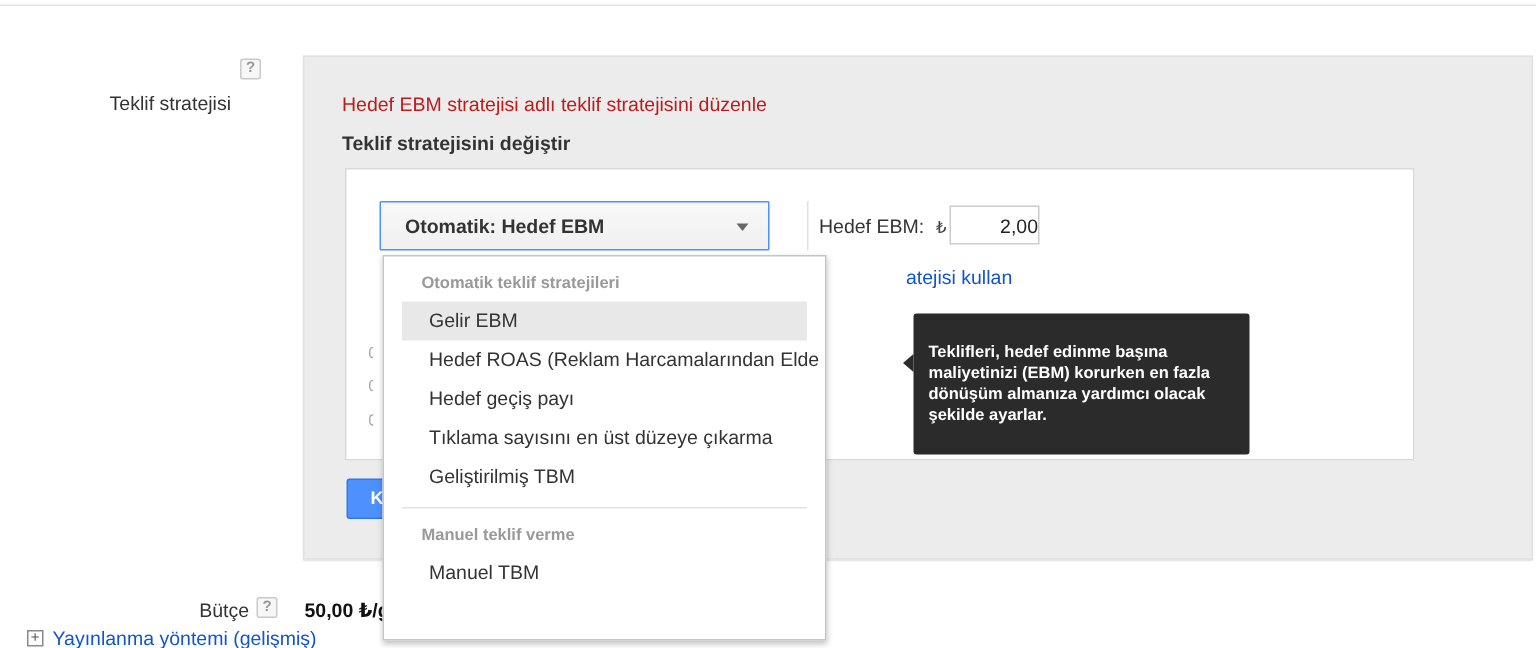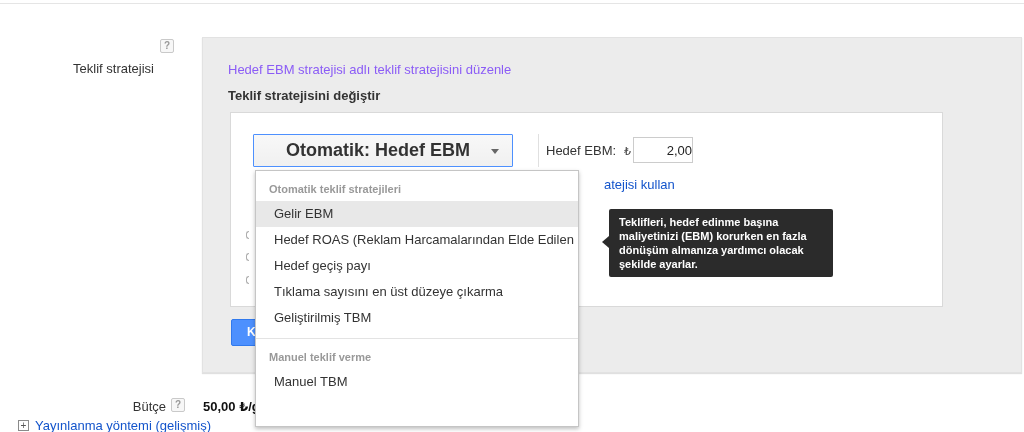"Hedef EBM stratejisi adlı teklif" #edit-link { color: #8b5cf6 -> #b91c1c }
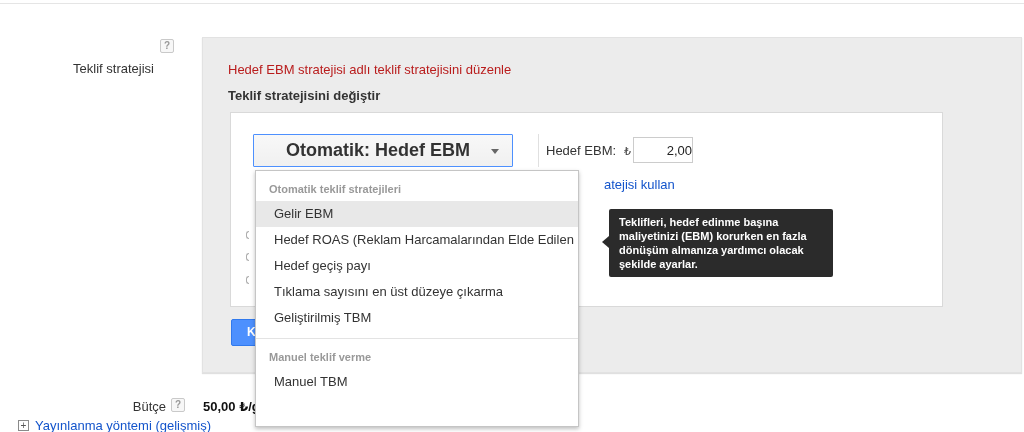"Otomatik: Hedef EBM" .select-btn { font-size: 18px -> 13px; padding-left: 32px -> 16px }
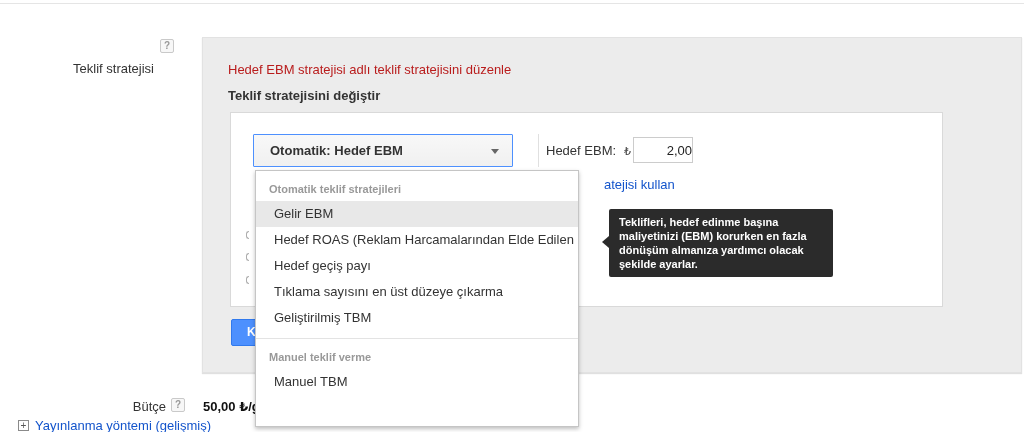"Otomatik teklif stratejileri" .menu { padding: 6px 0 -> 6px 12px; width: 324px -> 296px }
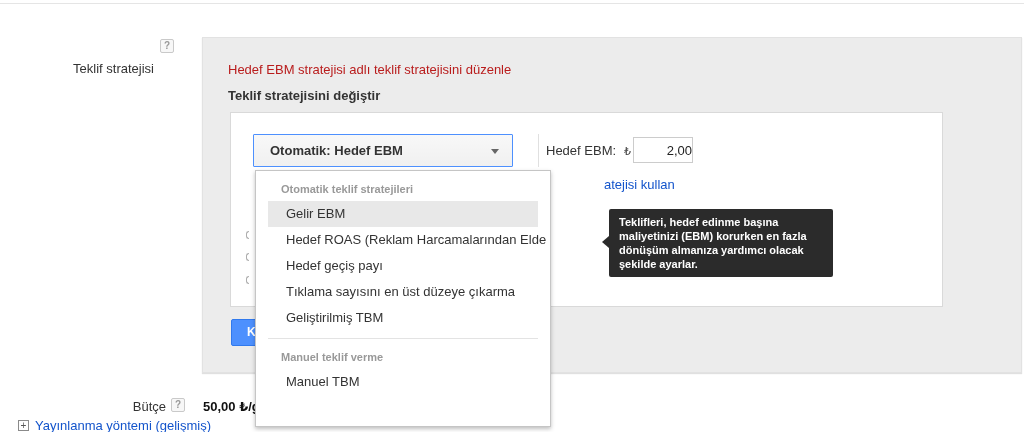"Teklifleri, hedef edinme başına" .tooltip { padding: 6px 10px -> 19px 10px }
